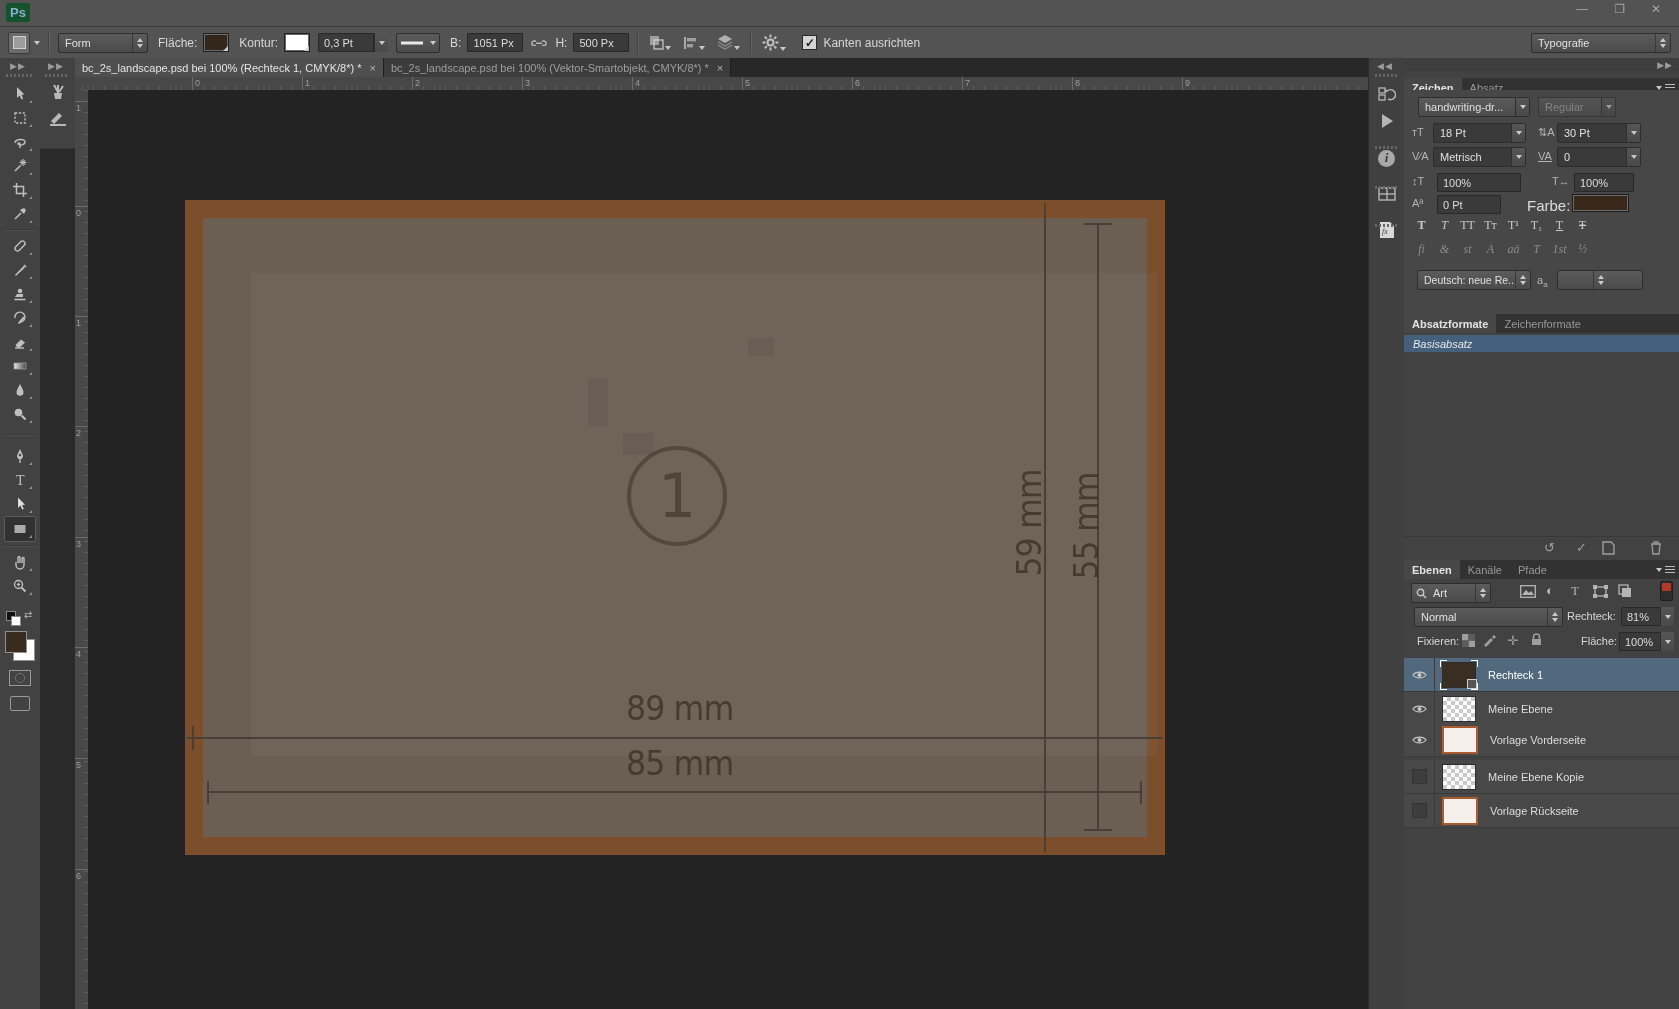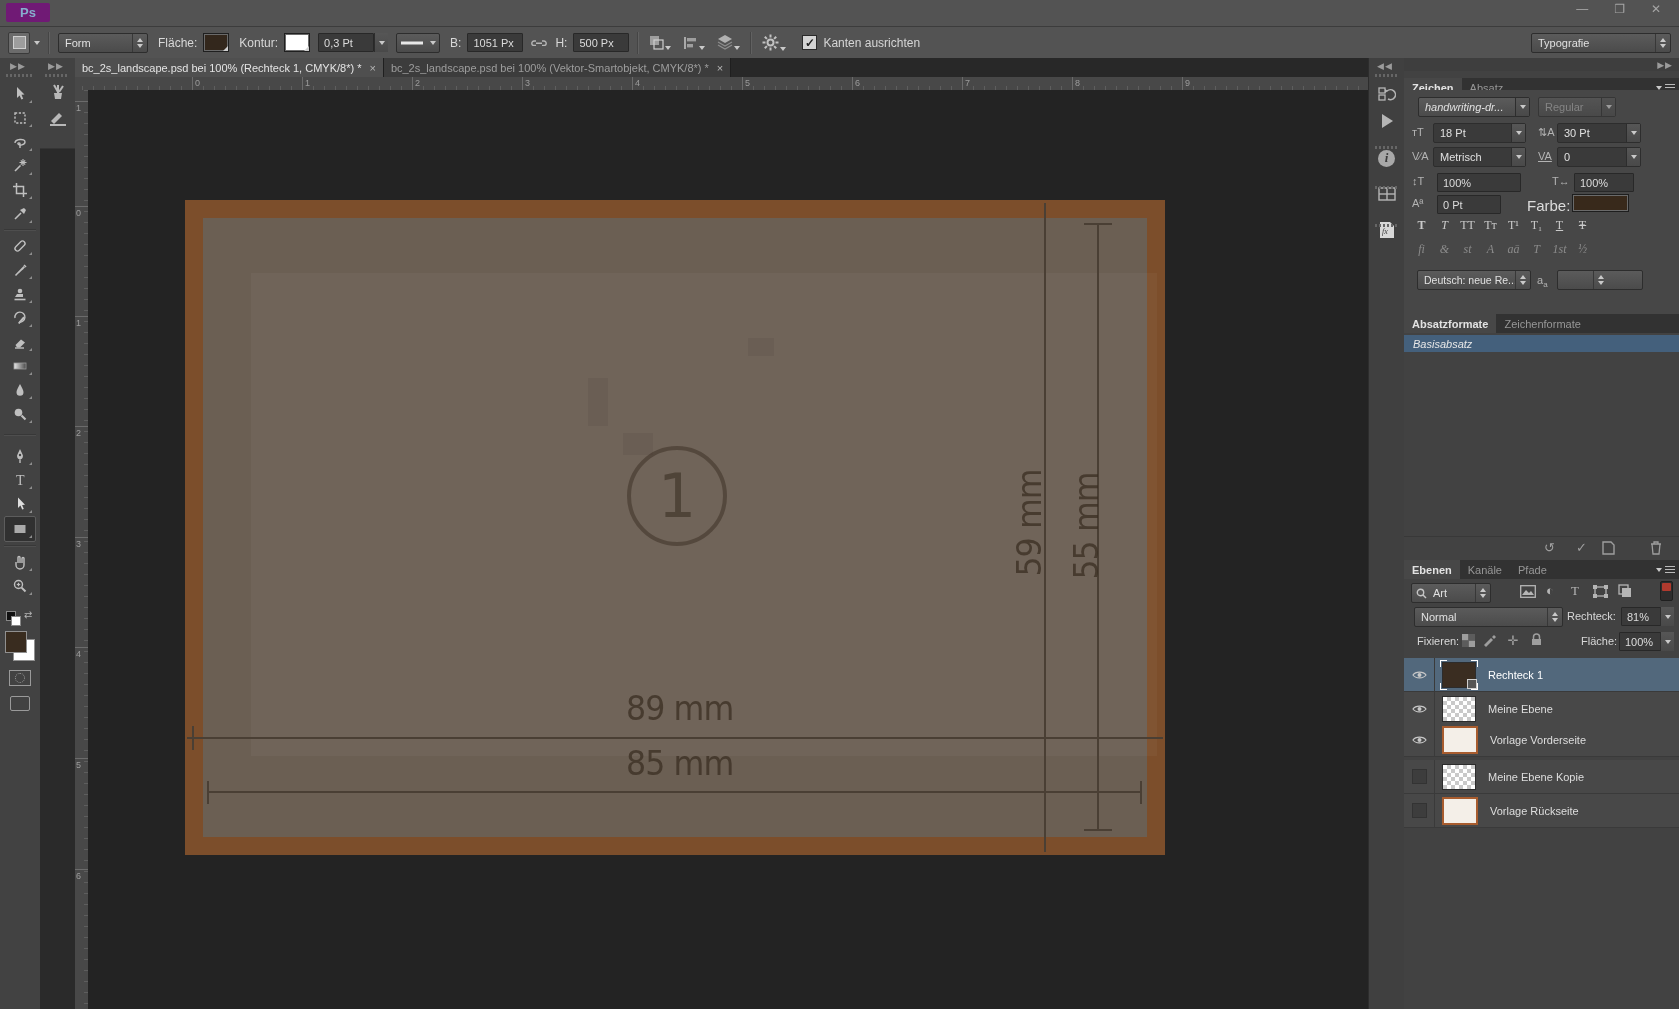"Ps" #pslogo { background: #701a75 -> #14532d; width: 44px -> 24px }
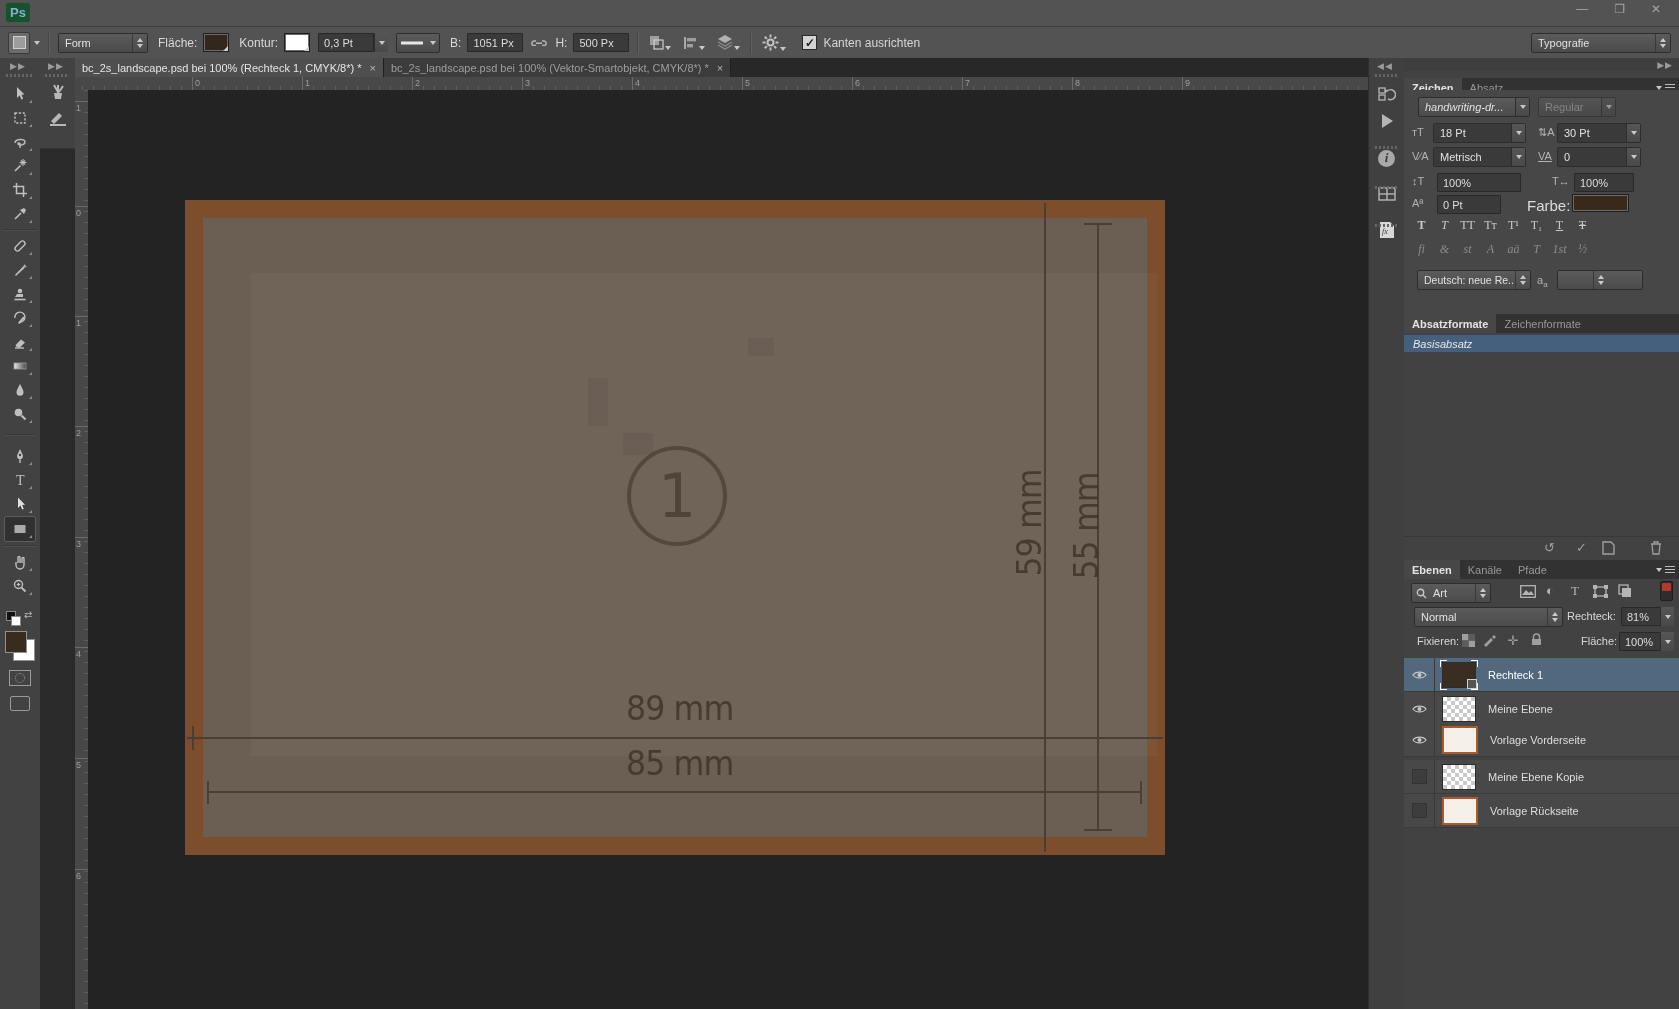"handwriting-dr..." span.lbl { font-style: italic -> none }
